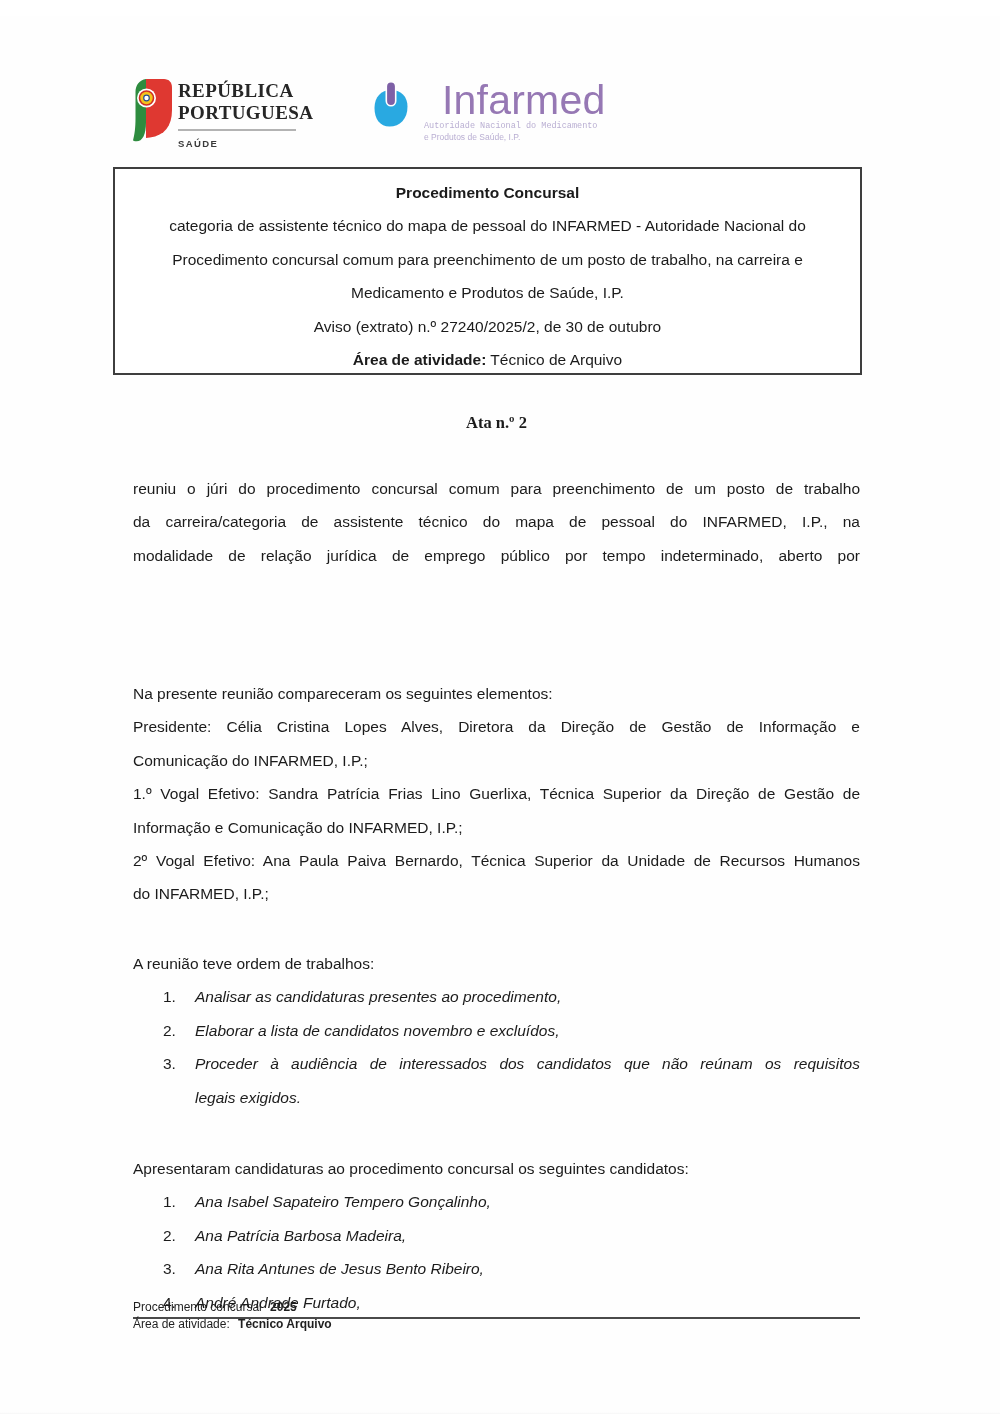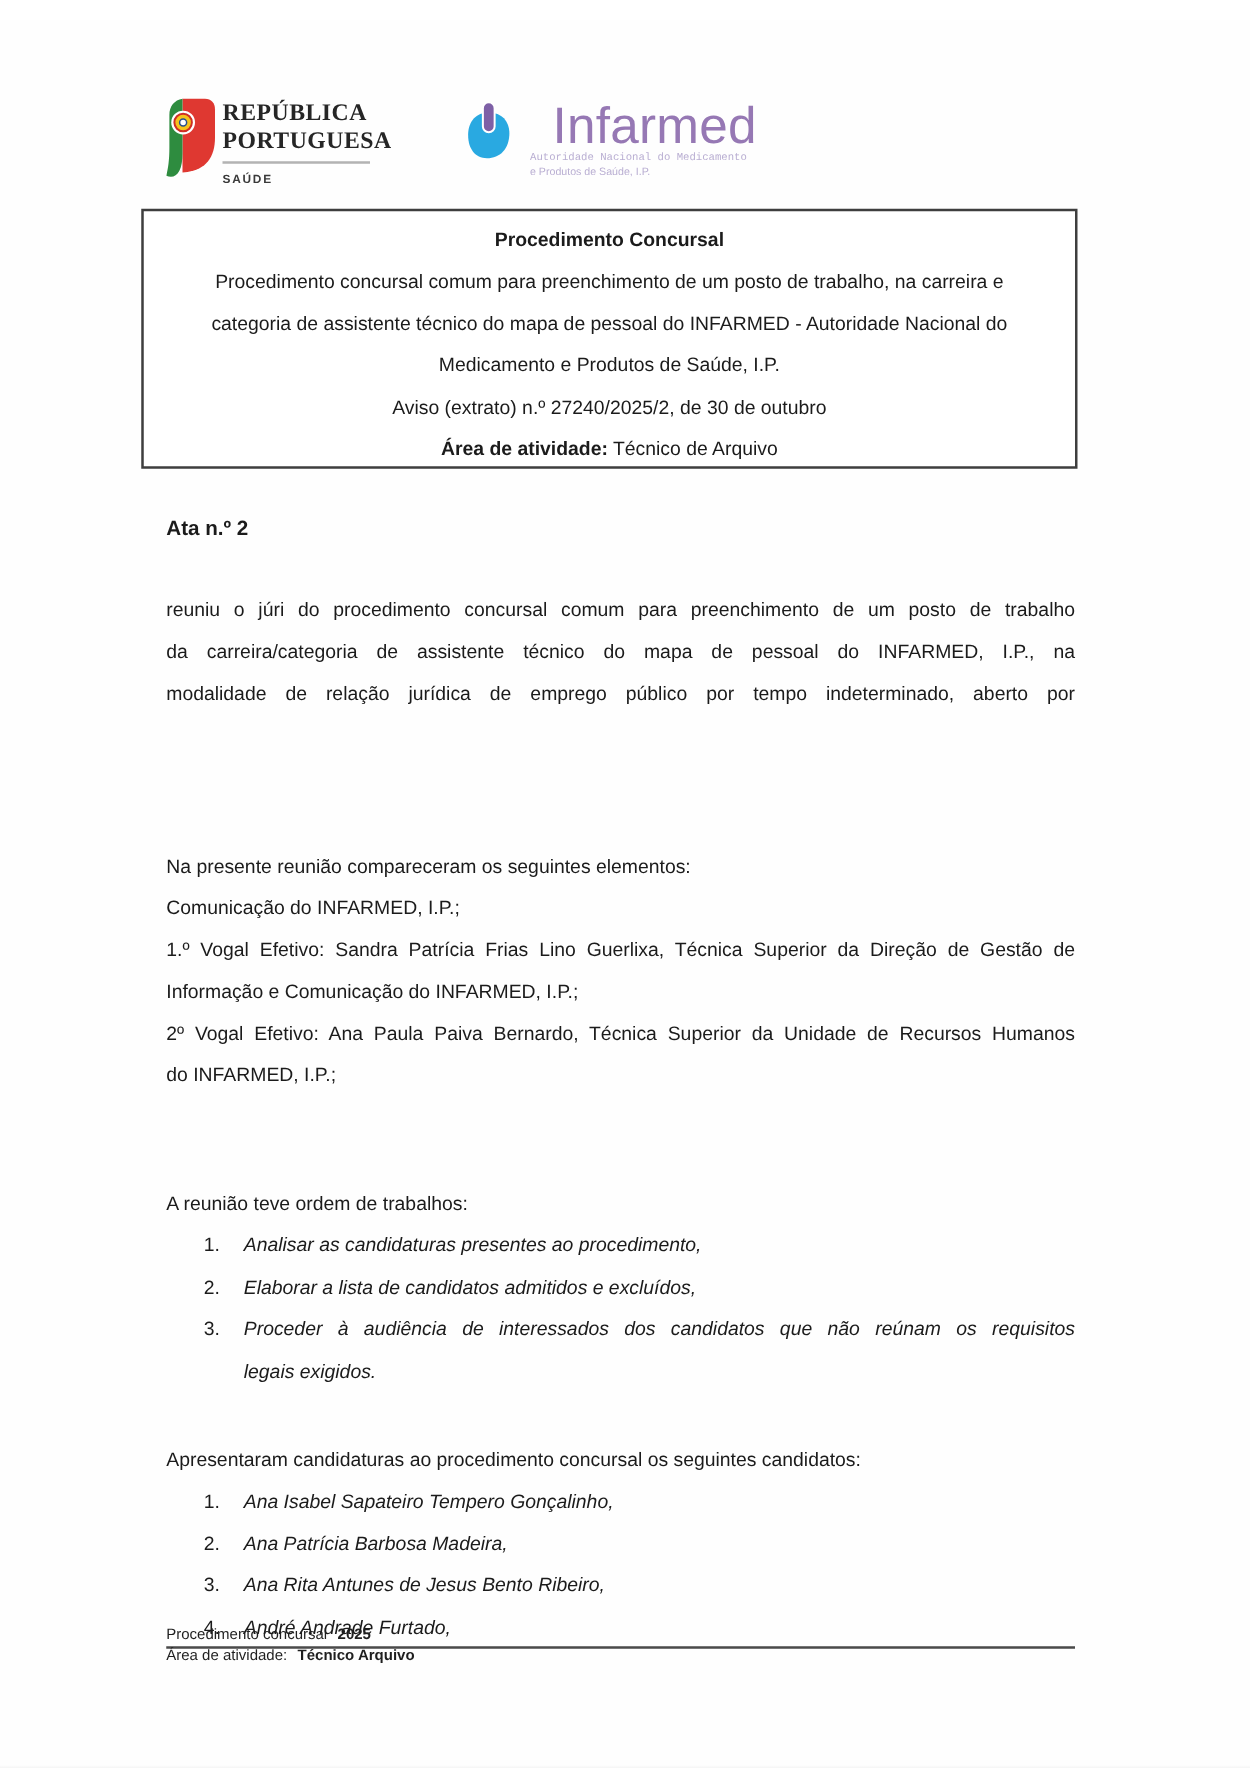"Procedimento concursal comum para" div.bline { order: before "categoria de assistente técnico do" -> after "categoria de assistente técnico do" }
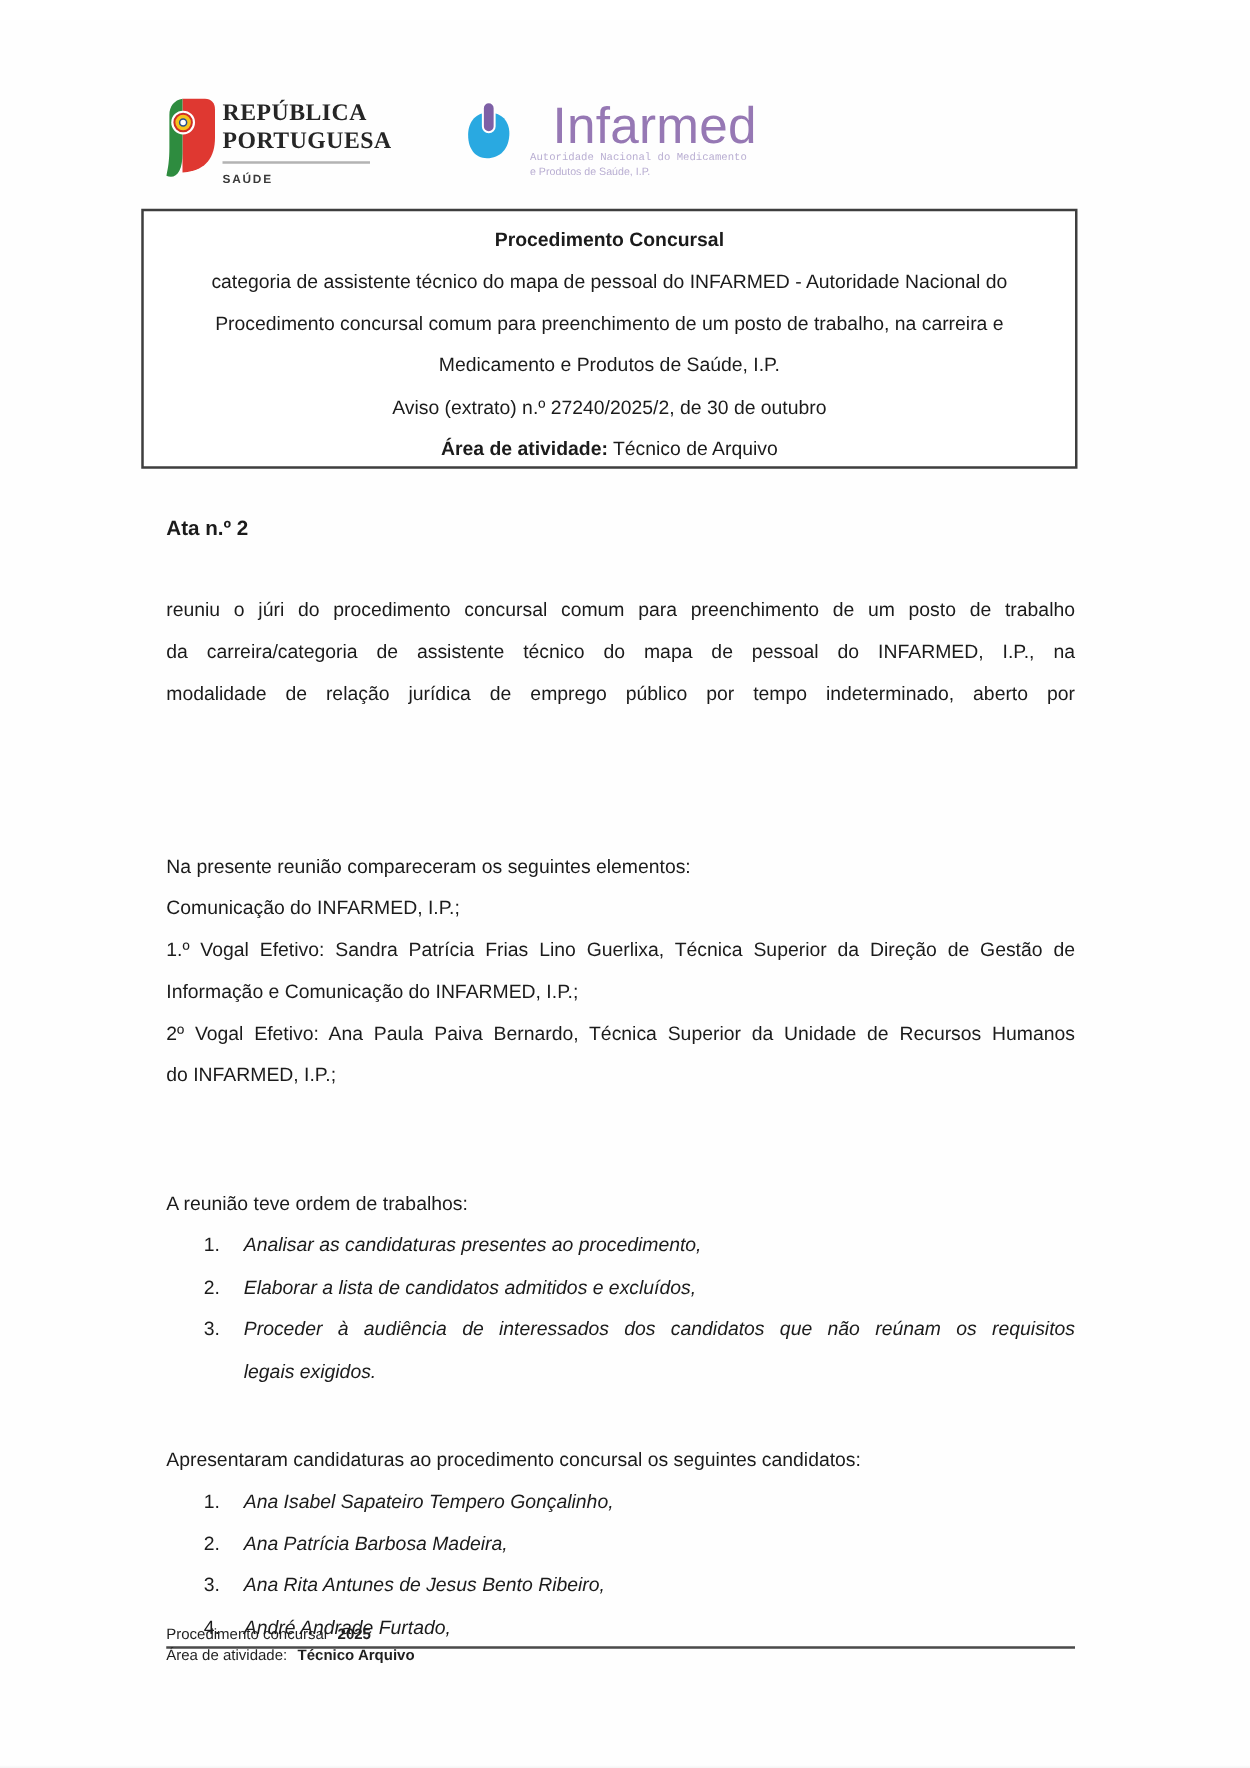"Ata n.º 2" .ata { font-family: none -> Liberation Serif, serif; text-align: none -> center }
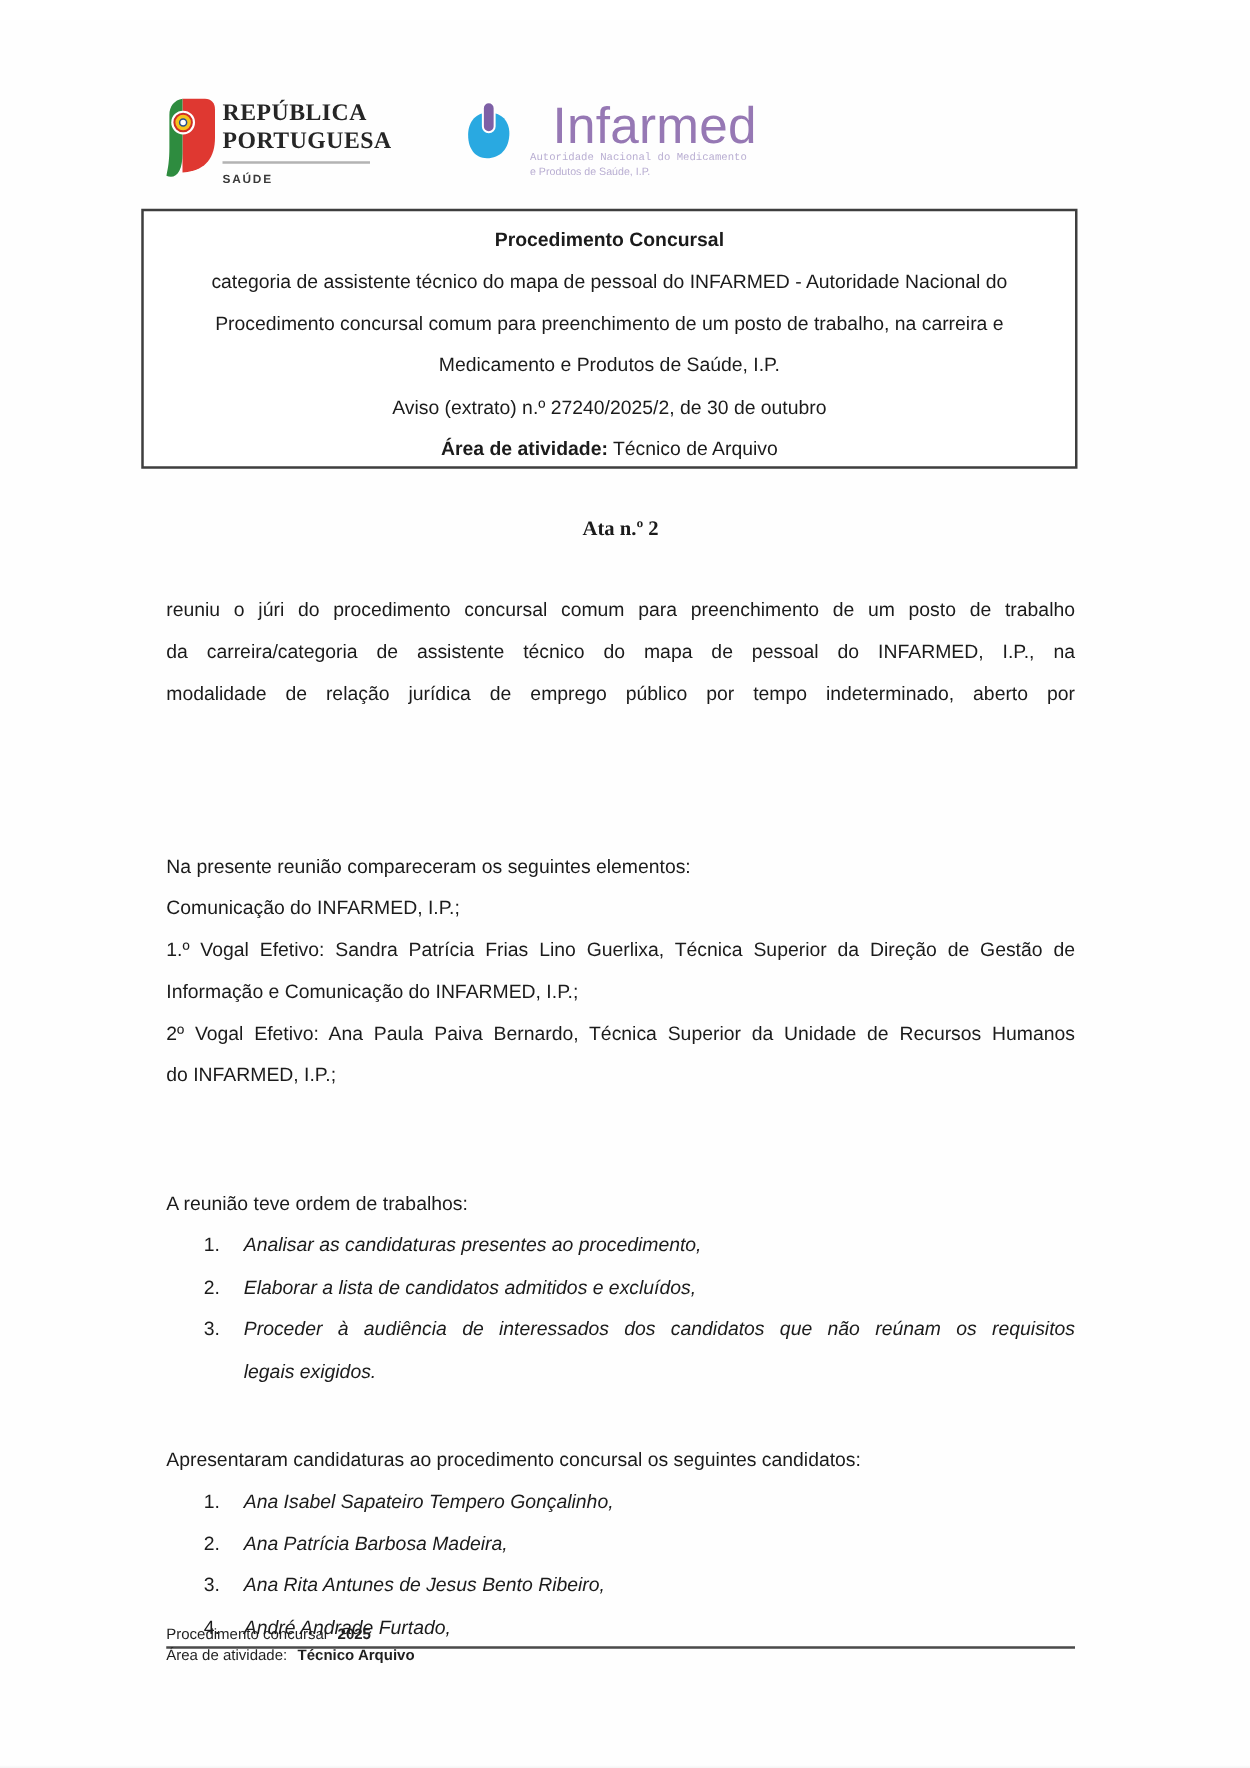"Presidente: Célia Cristina Lopes Alves," div.ln { html: none -> <div>Presidente: Célia Cristina Lopes Alves, Diretora da Direção de Gestão de Informação e</div> }
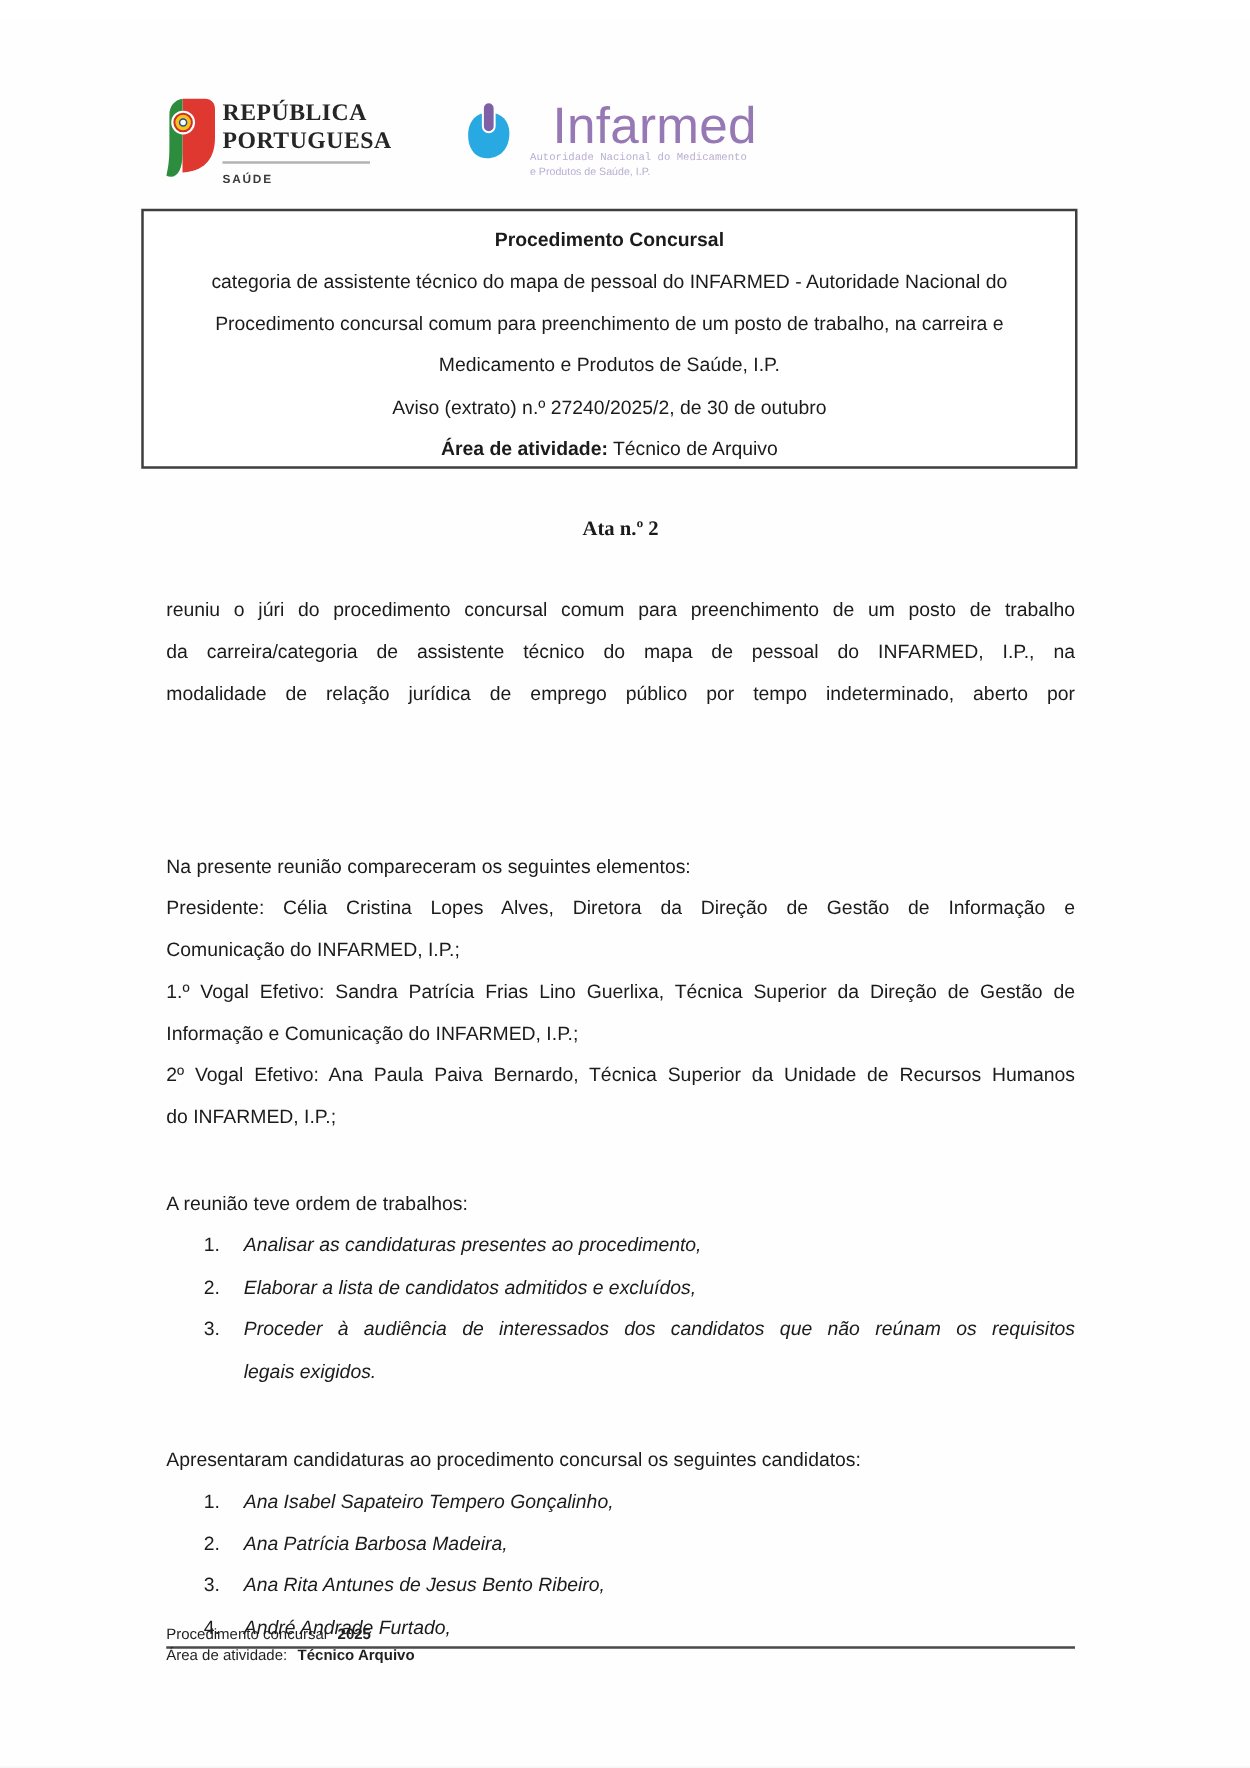"Elaborar a lista de candidatos" span.ltxt { text: admitidos -> novembro }
